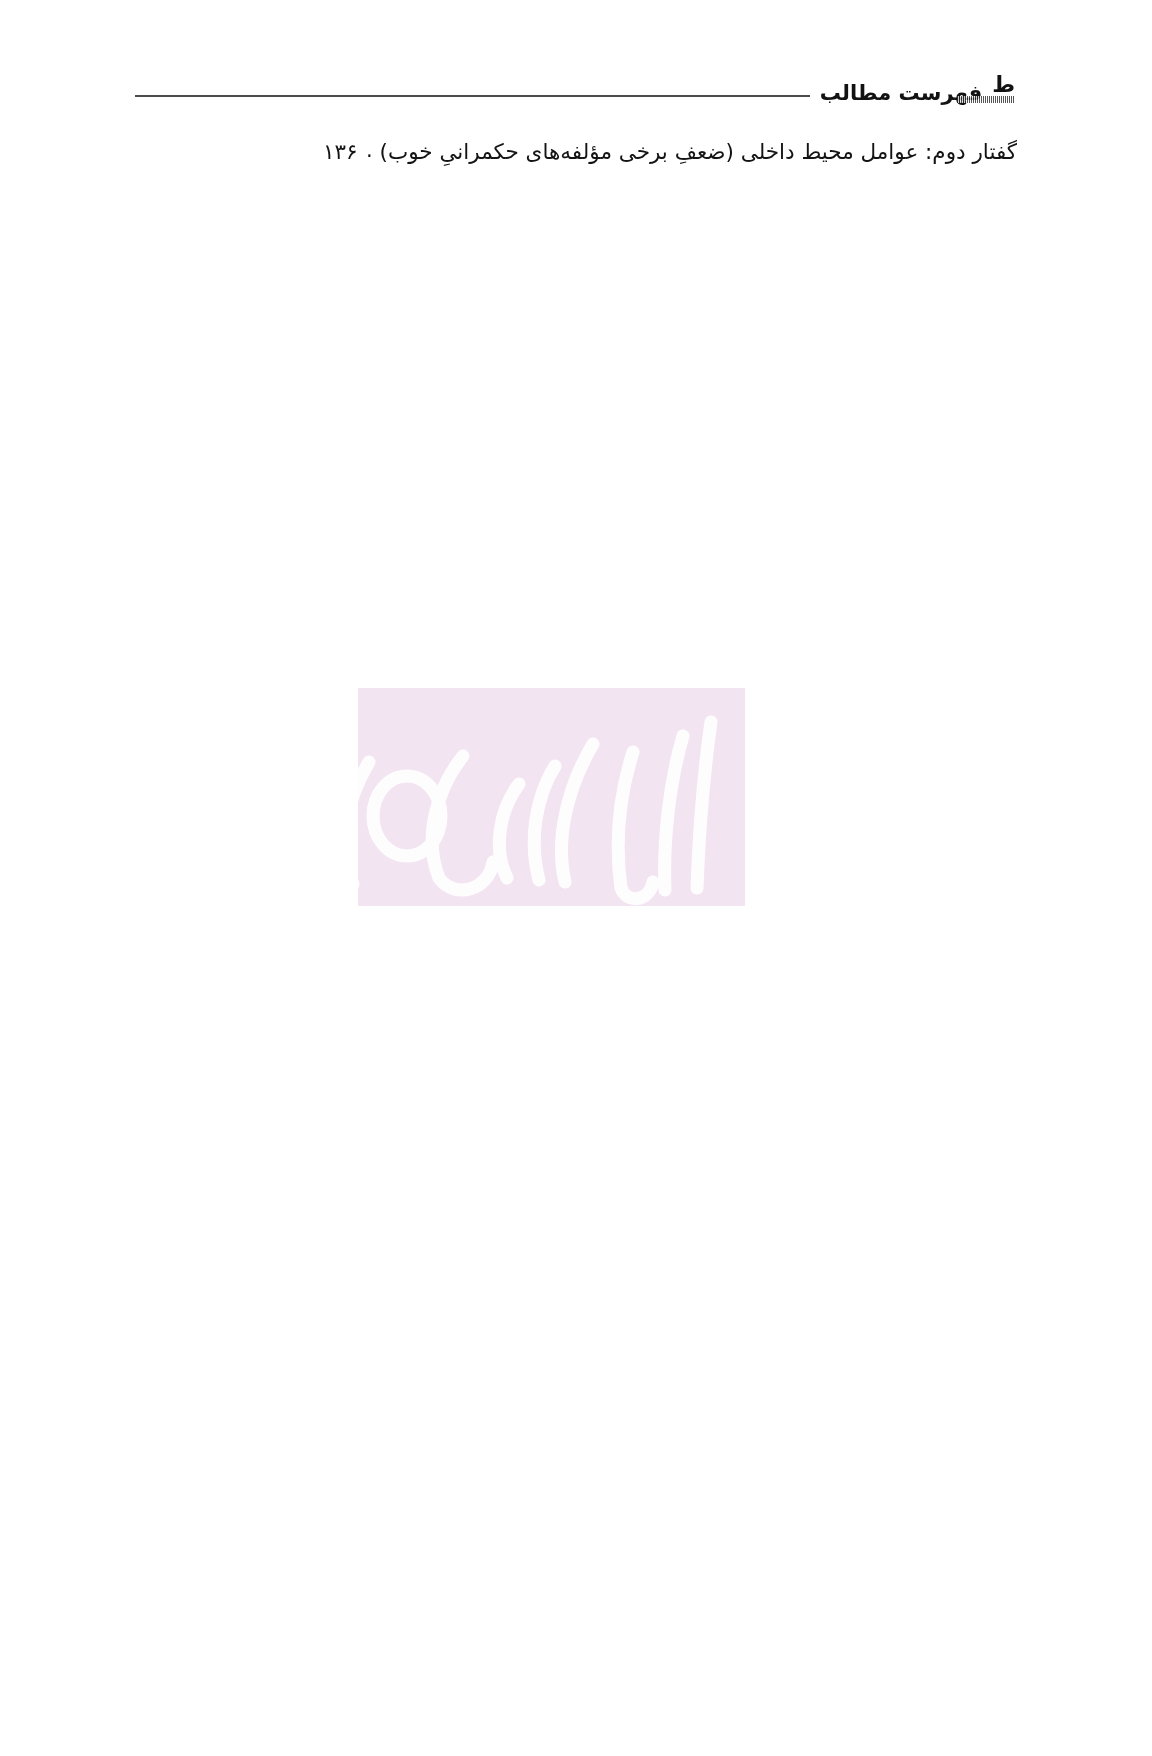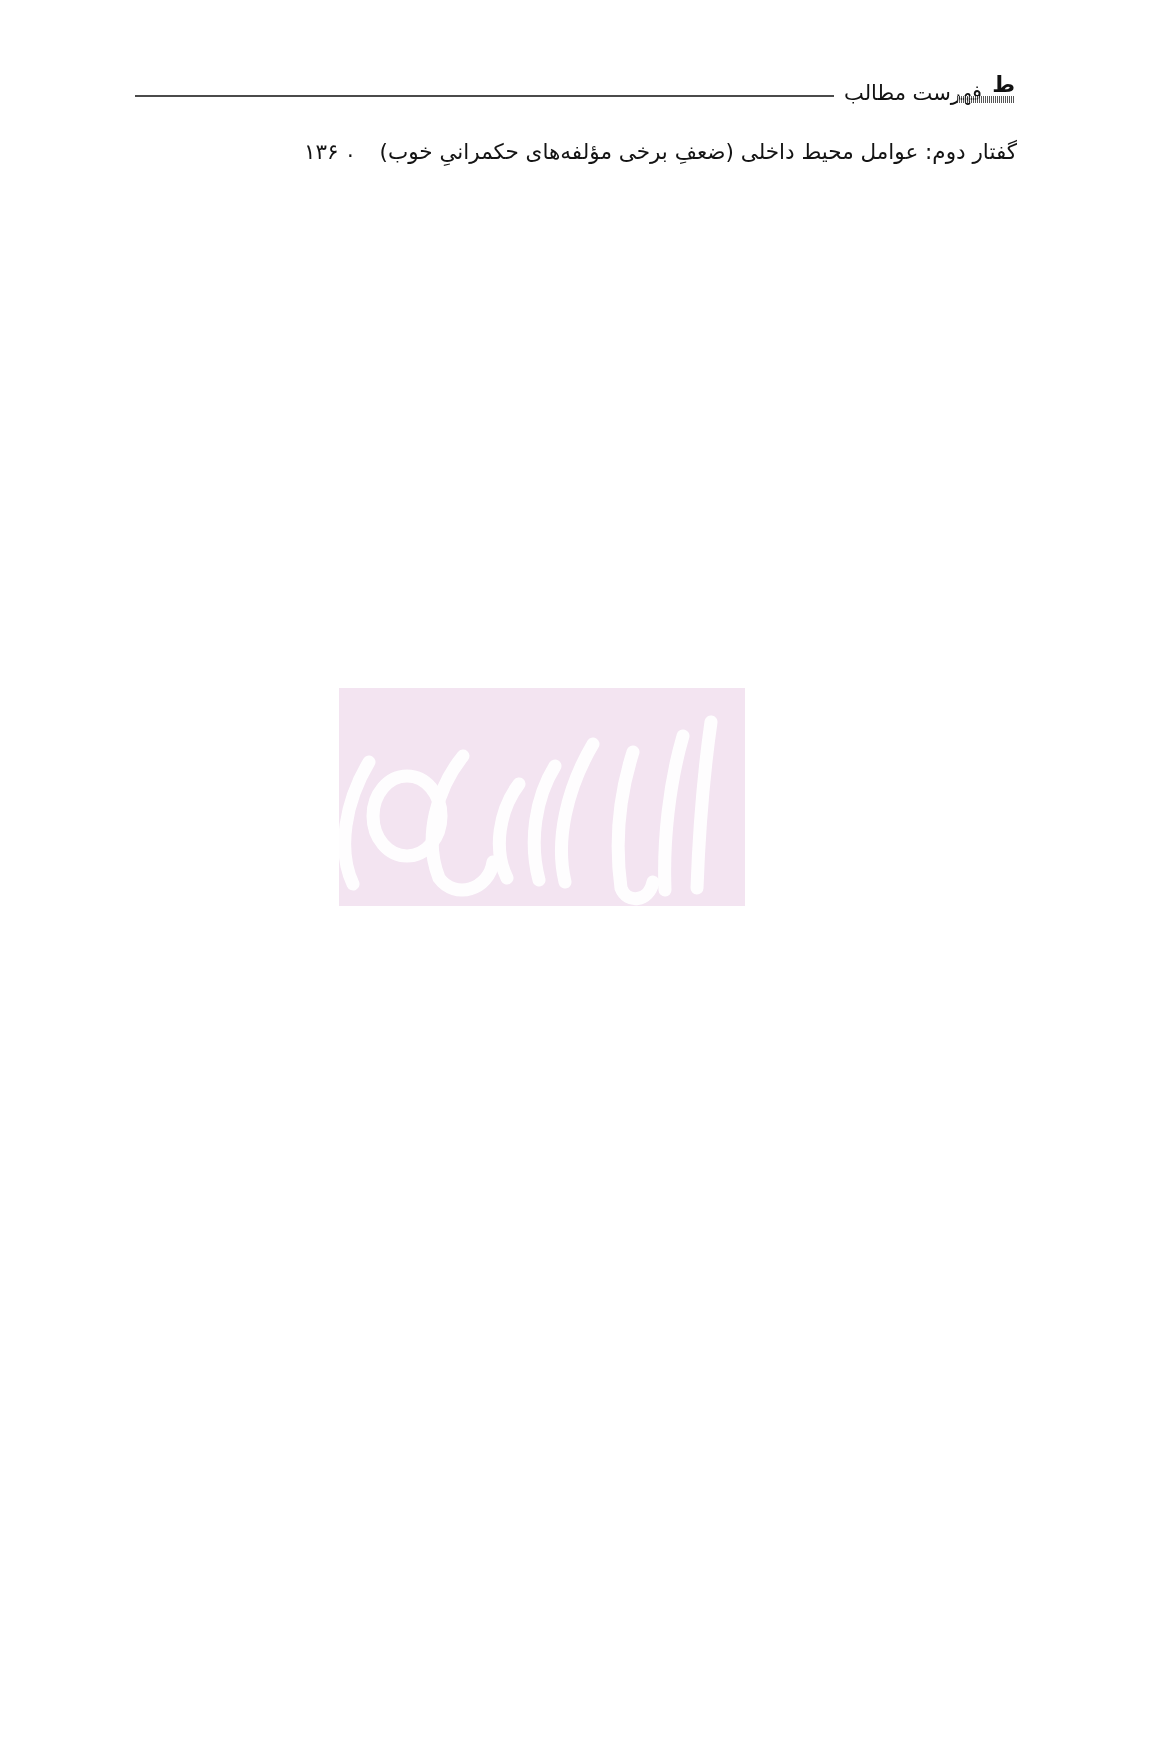"فهرست مطالب" .rh-title { font-weight: 400 -> 700 }
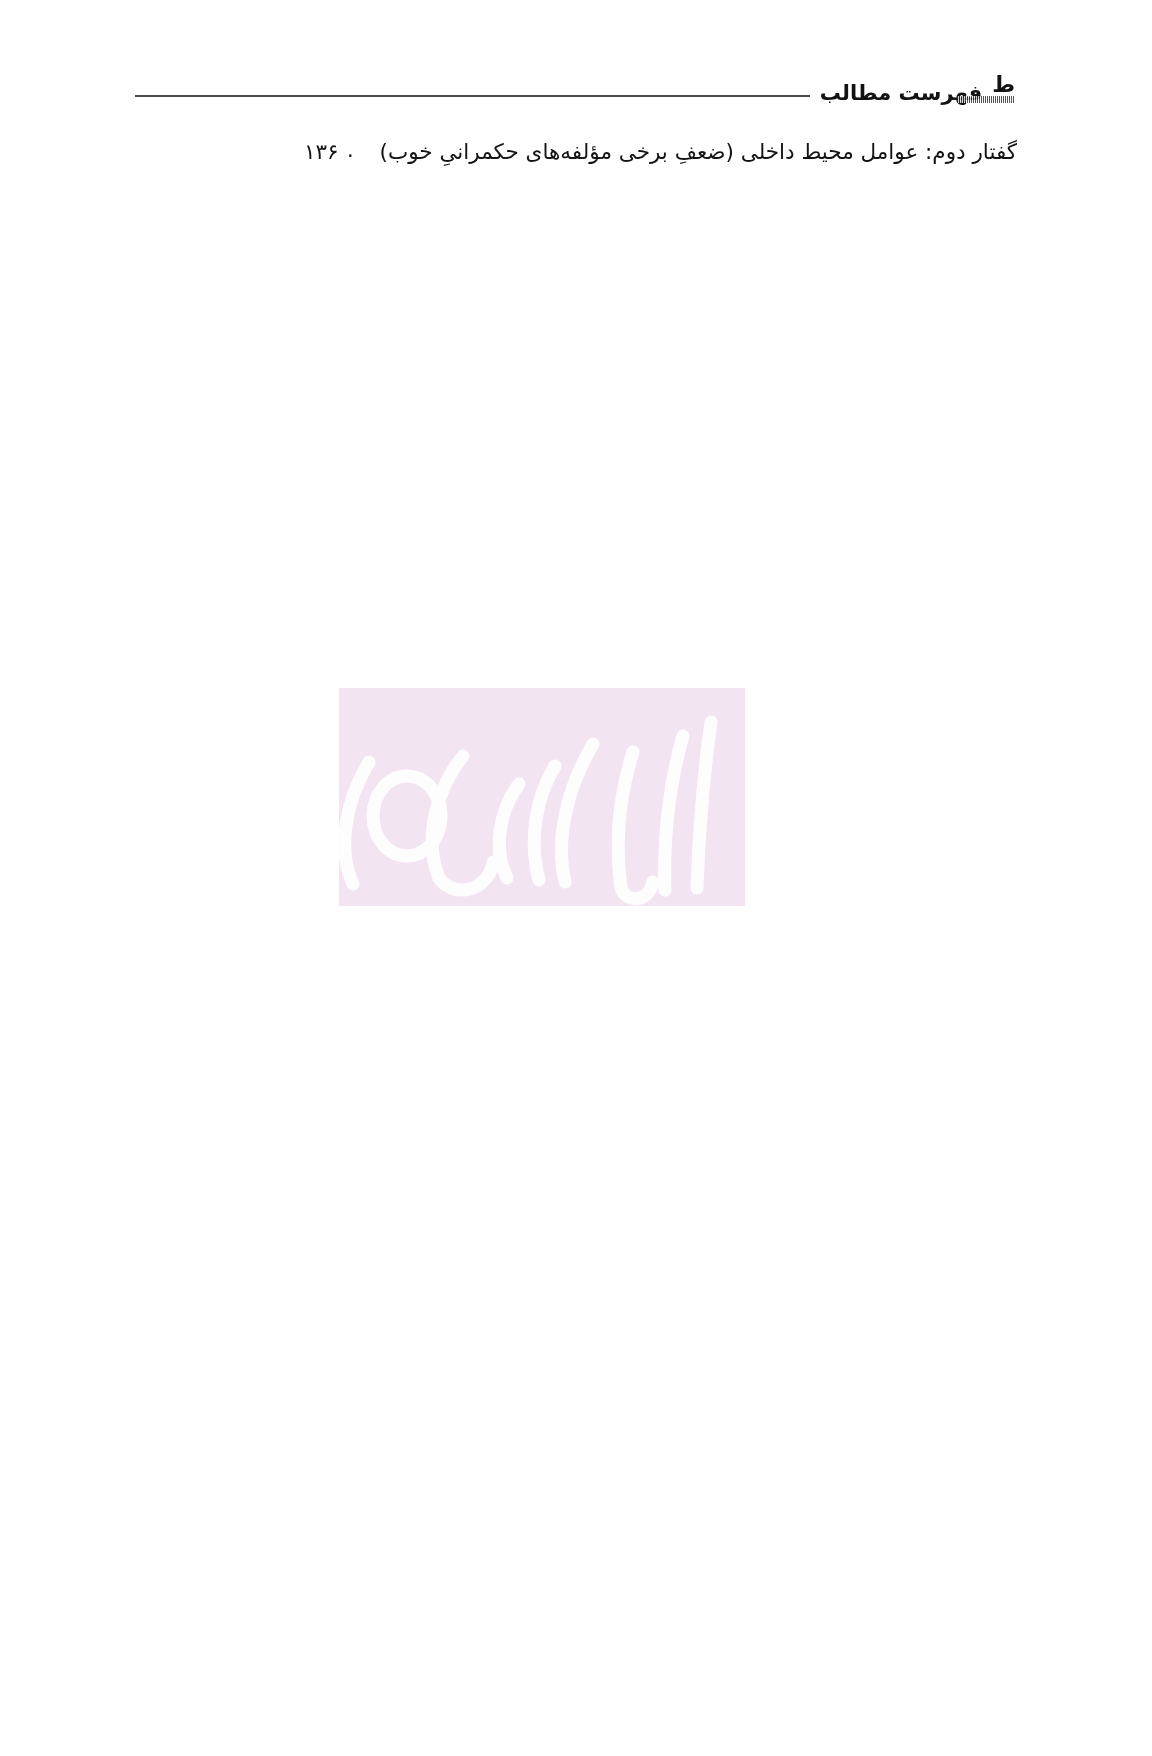"گفتار دوم: عوامل محیط داخلی" .entry .label { margin-left: 19px -> none }
